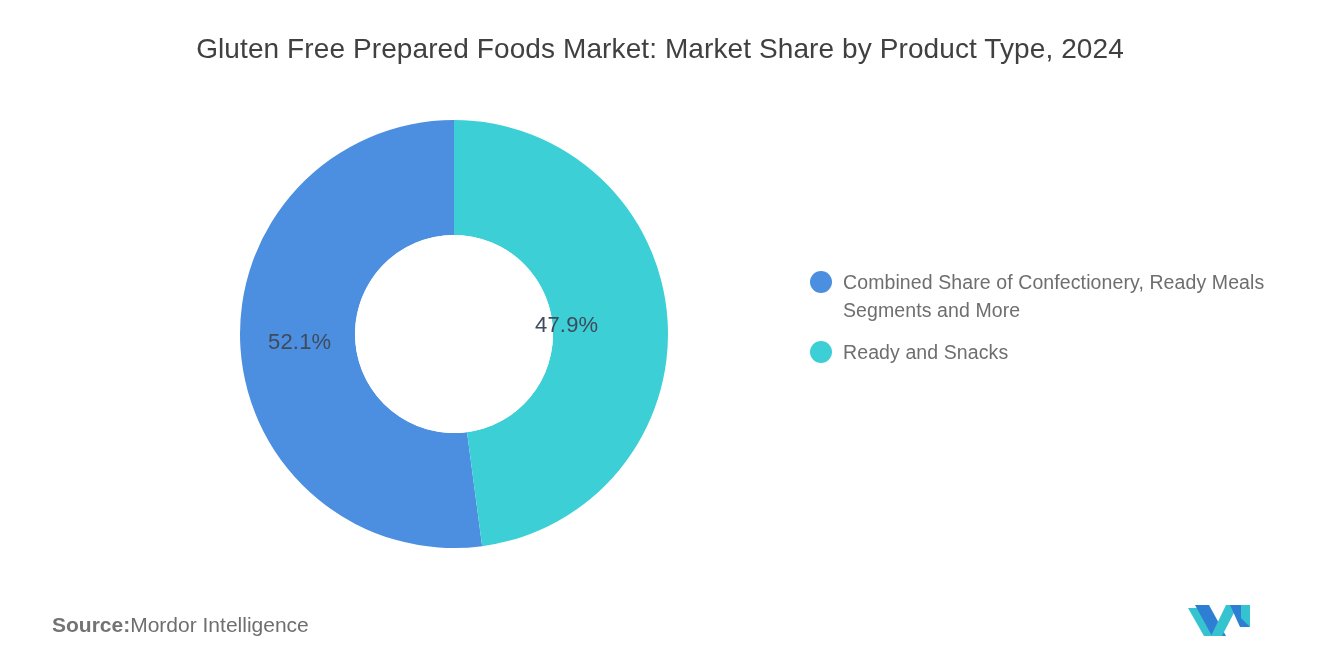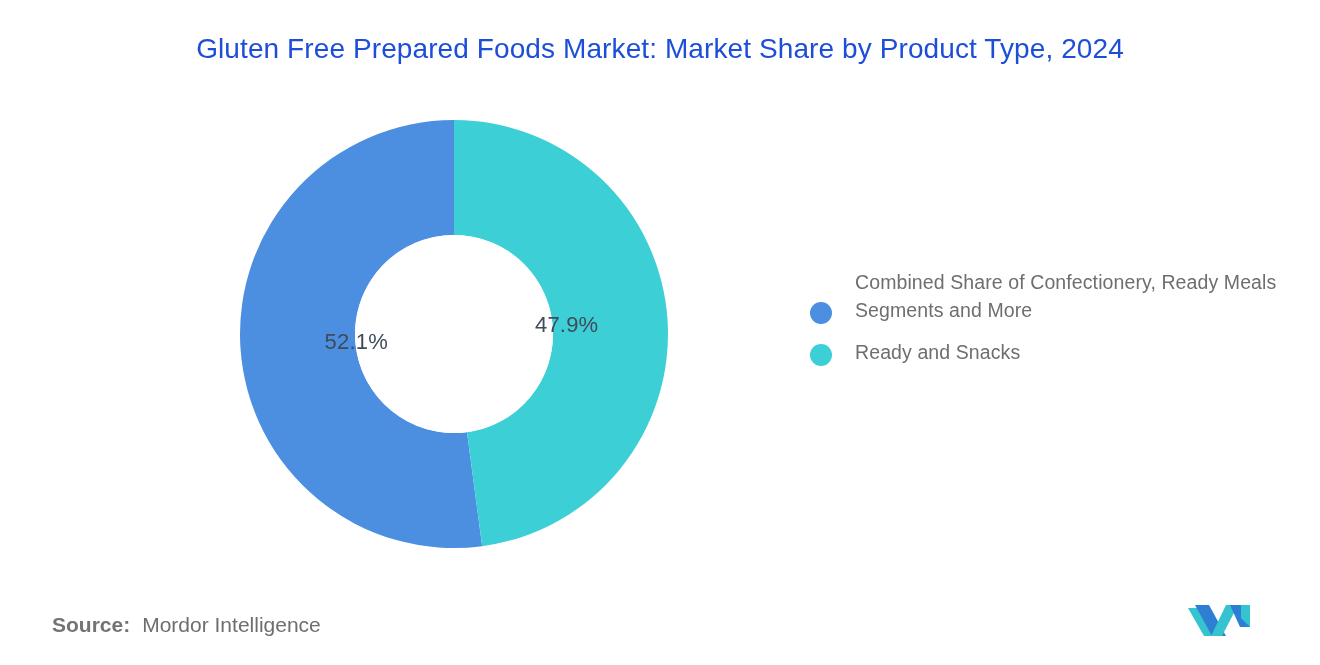"Gluten Free Prepared Foods Market:" #chart-title { color: #1d4ed8 -> #404040 }
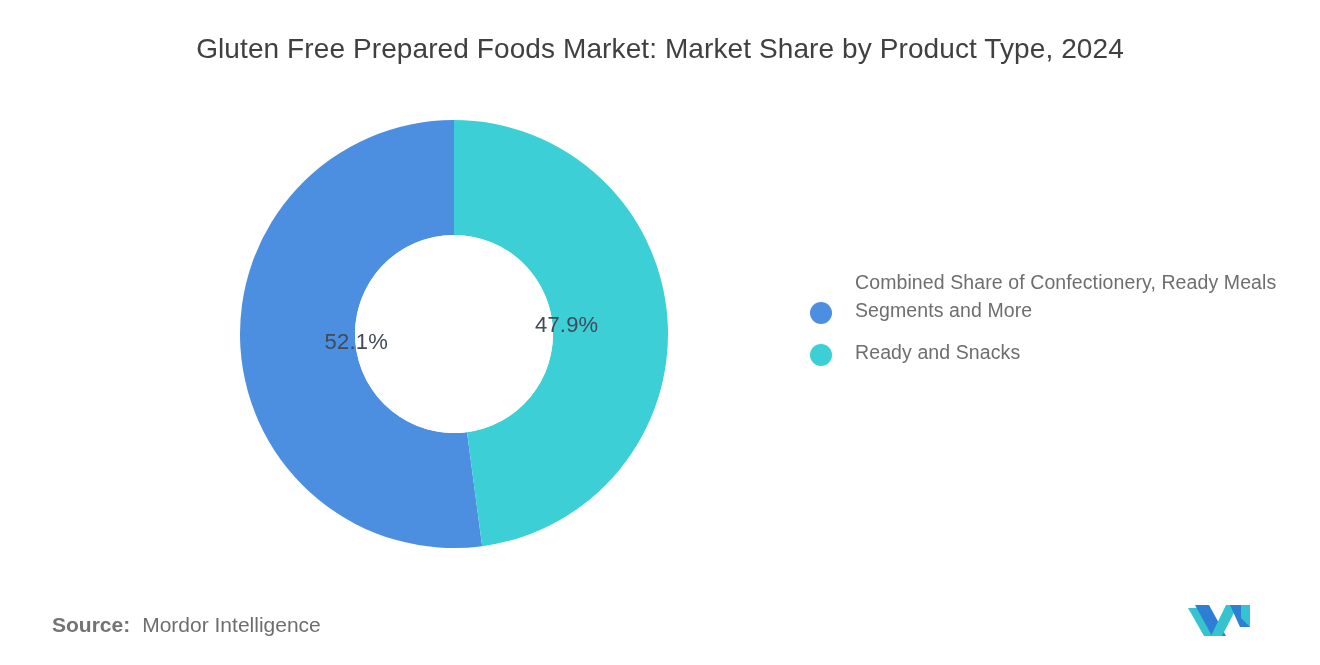"Combined Share of Confectionery, Ready" .legend-item { align-items: flex-end -> flex-start; gap: 12px -> none }
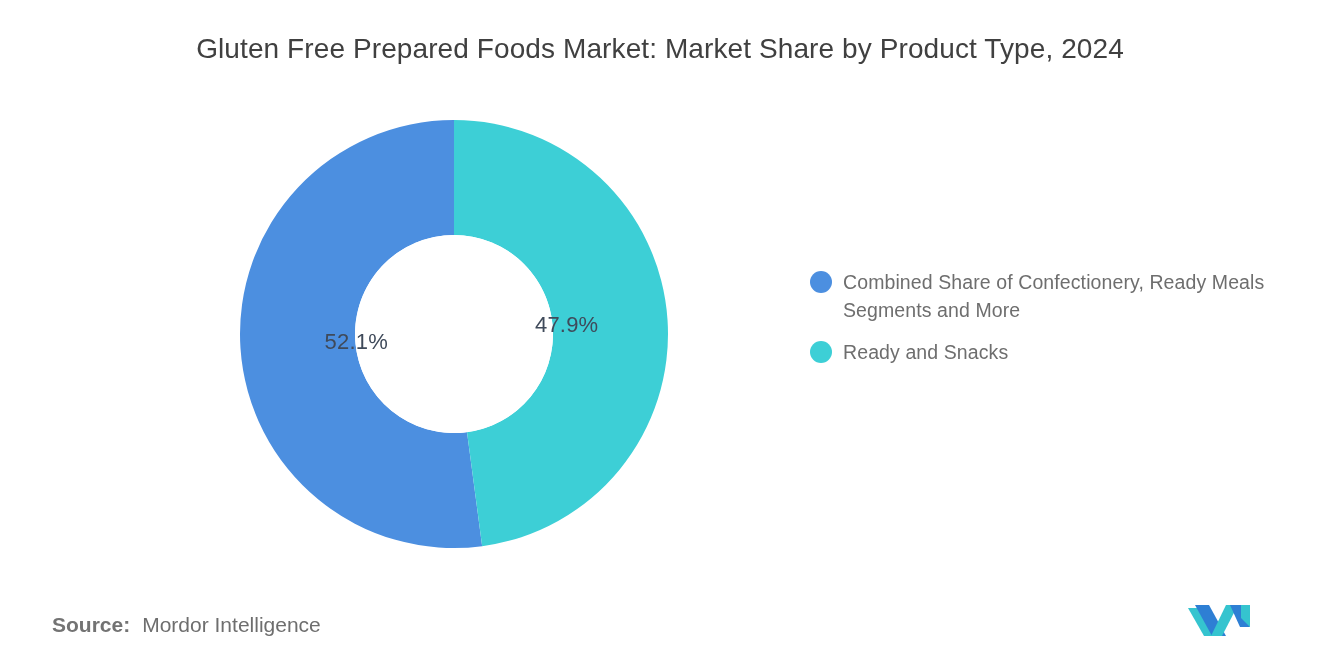"52.1%" #slice-label-0 { text-align: right -> left }
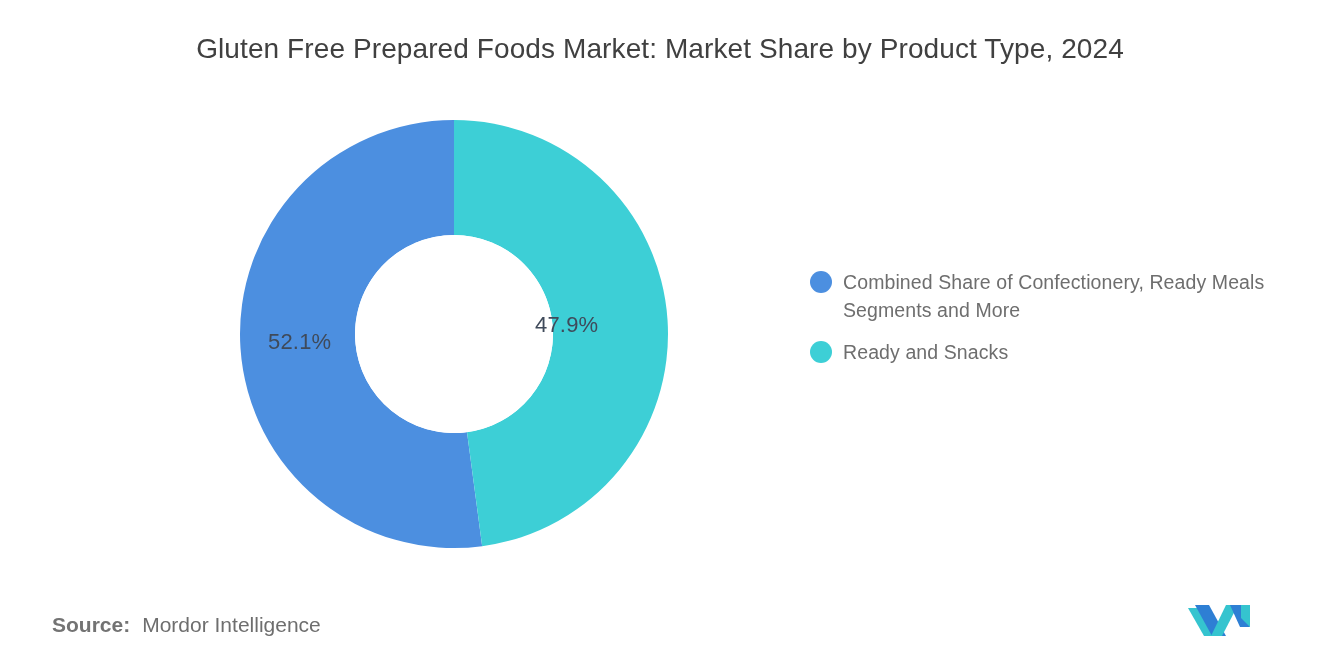"Mordor Intelligence" #source-value { margin-left: 12px -> 0 }
